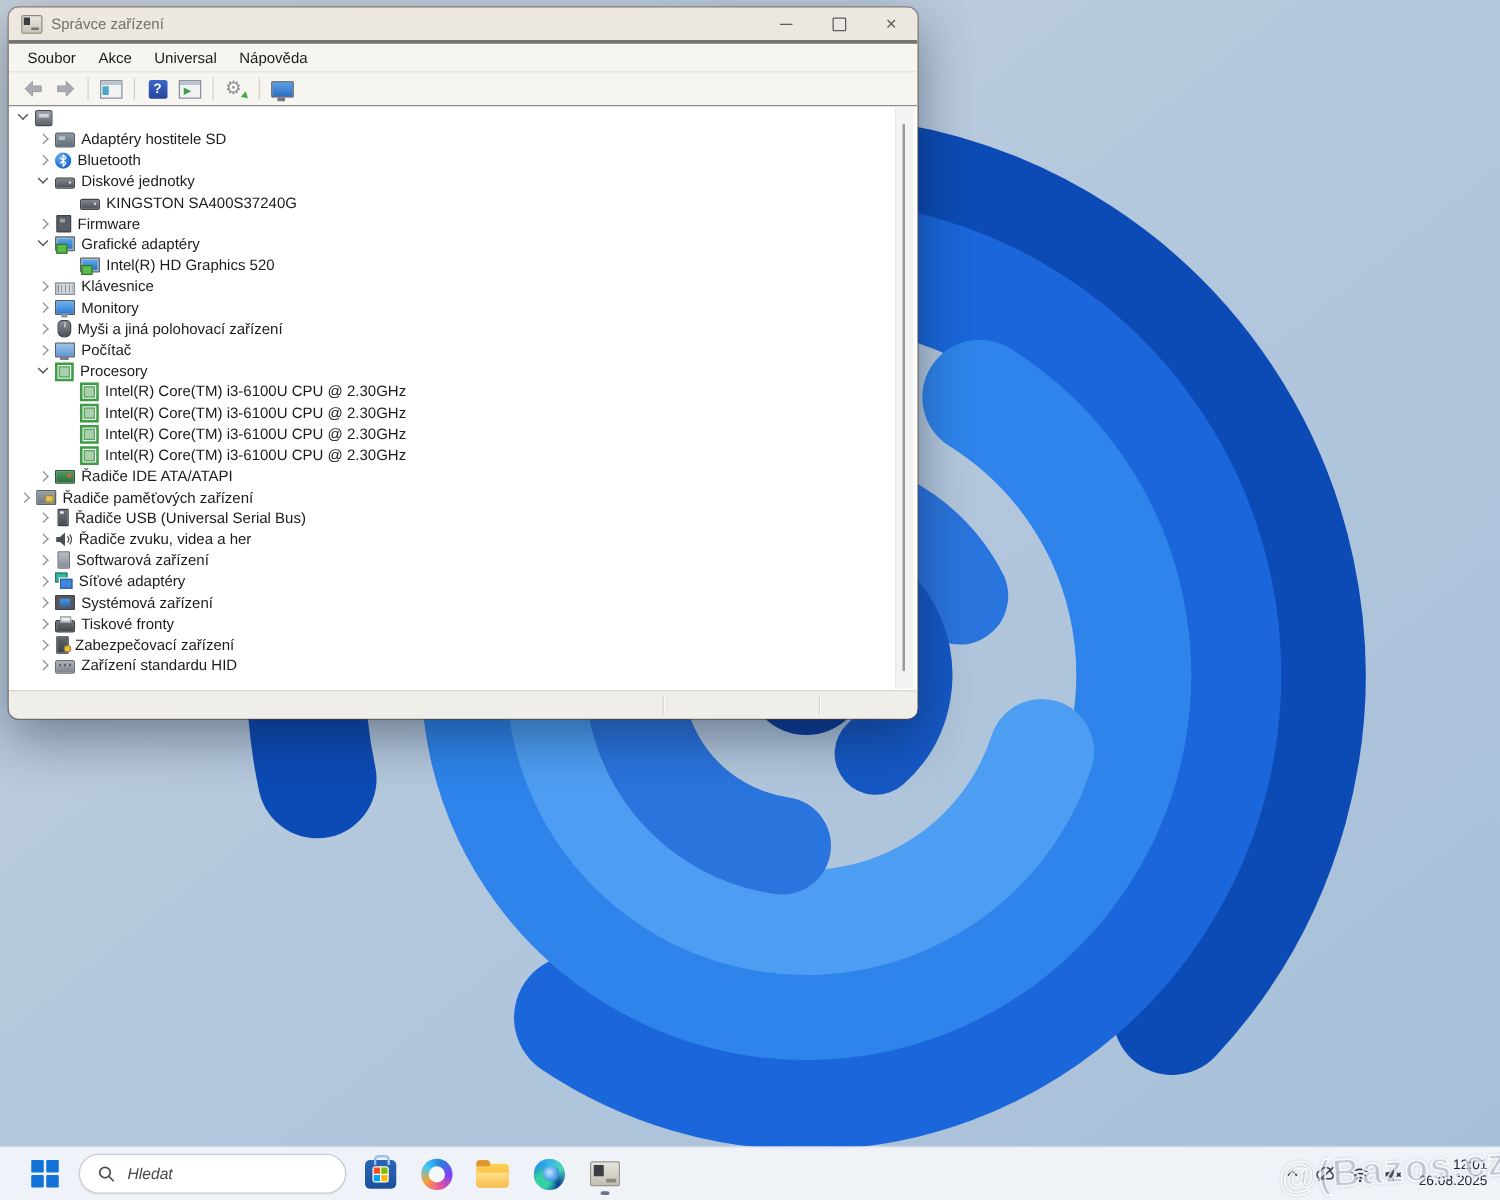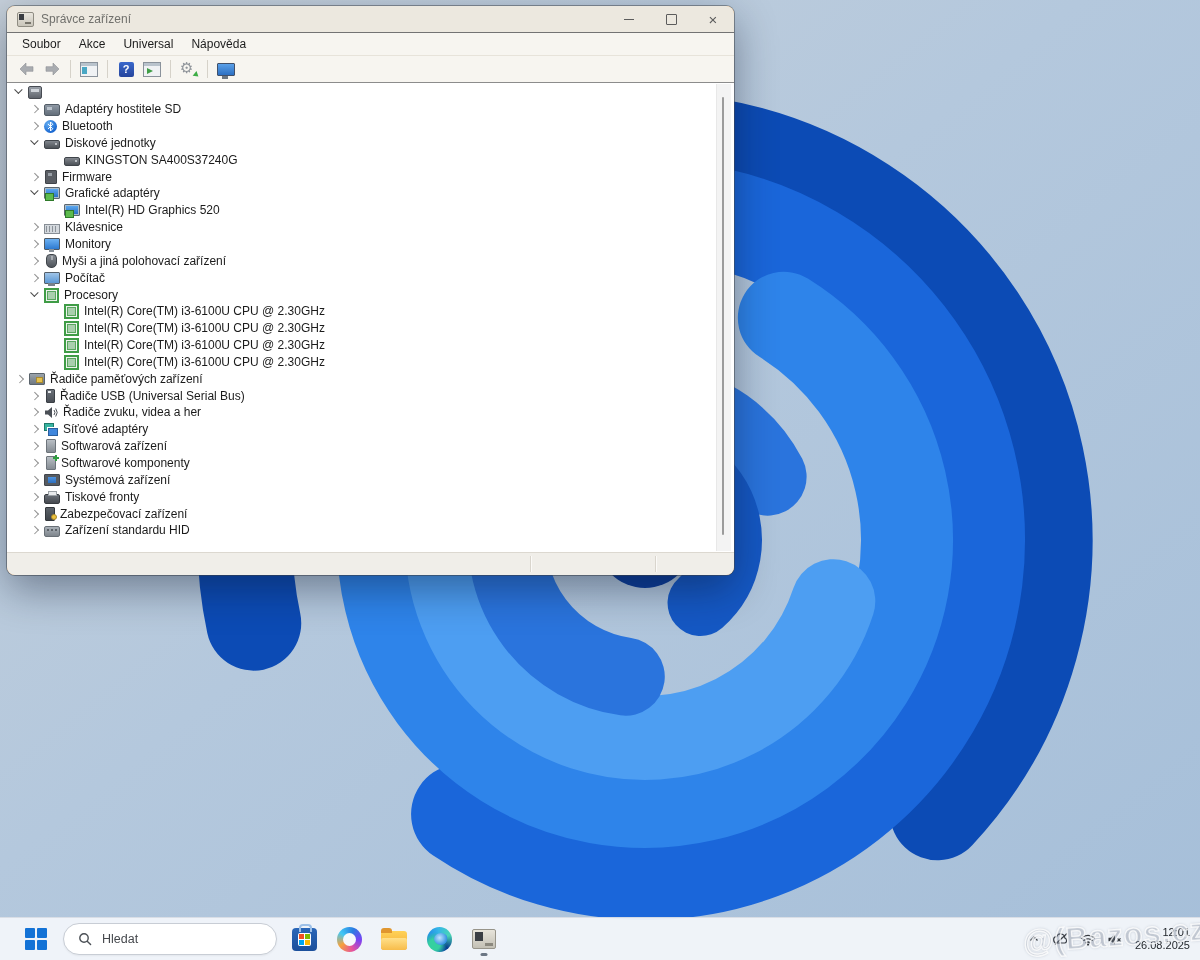"Soubor" .menubar { border-top: 1px solid #737373 -> 3px solid #737373 }
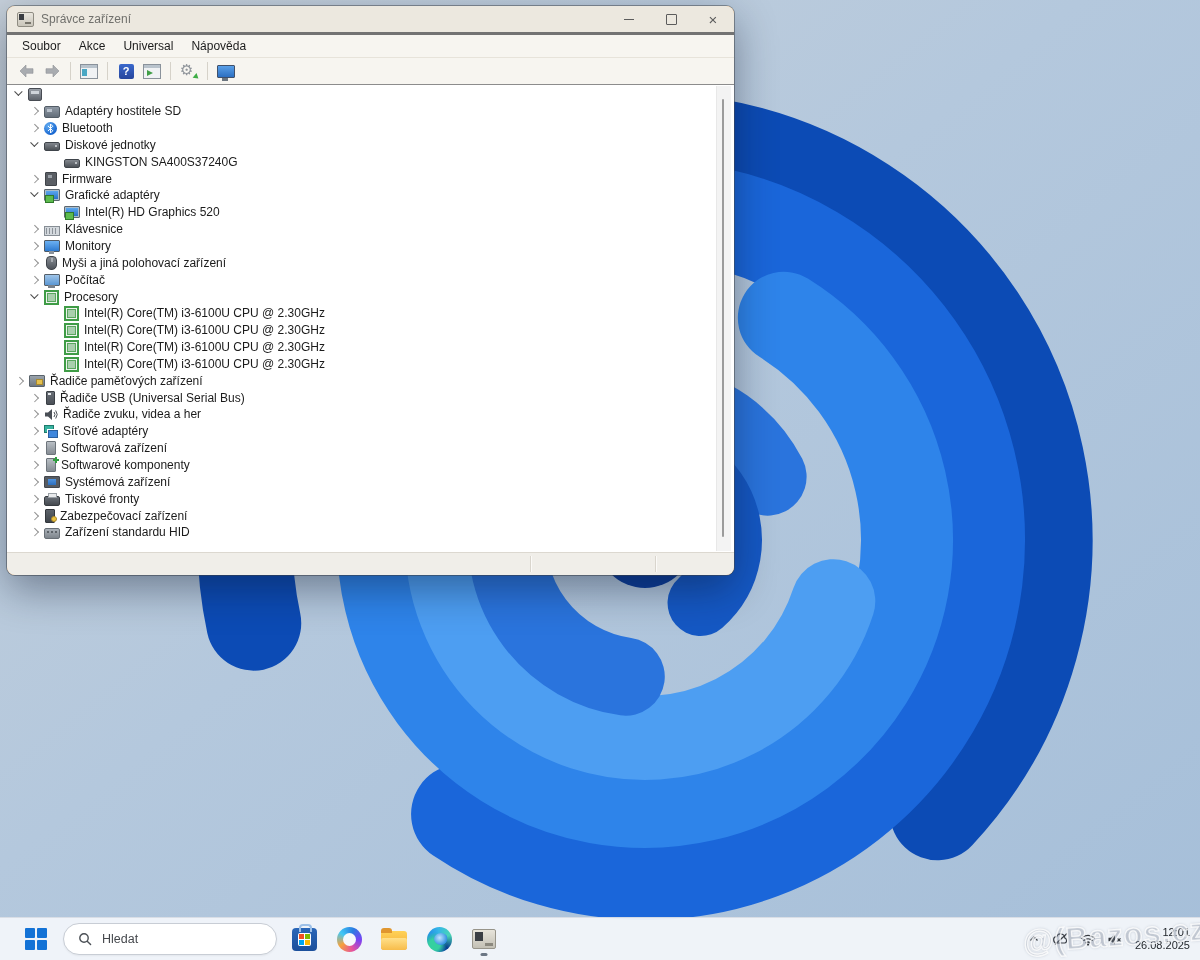"Řadiče IDE ATA/ATAPI" div.tree-row { html: none -> <div> <span></span> <span></span> <span>Řadiče IDE ATA/ATAPI</span> </div> }
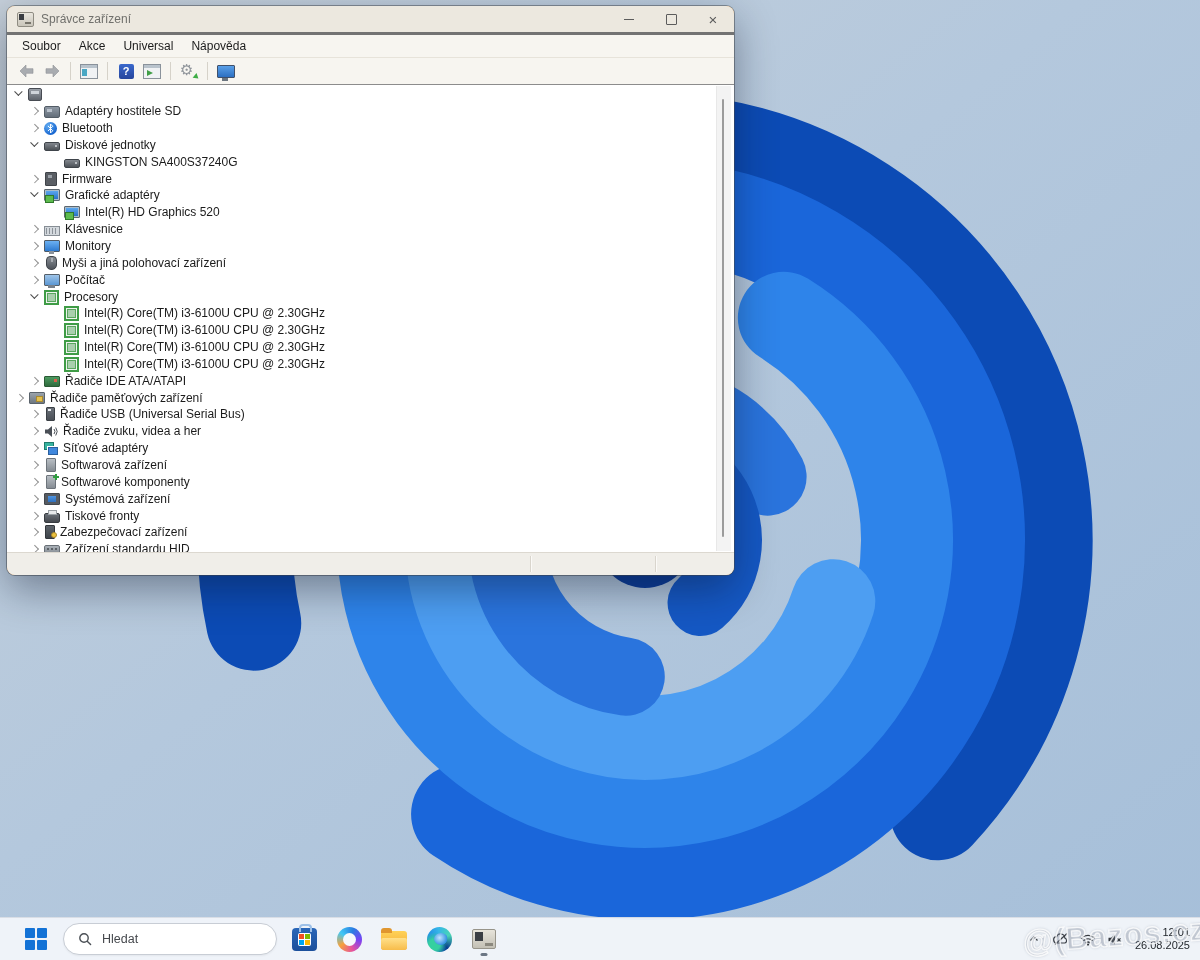"Síťové adaptéry" div.tree-row { order: before "Softwarová zařízení" -> after "Softwarová zařízení" }
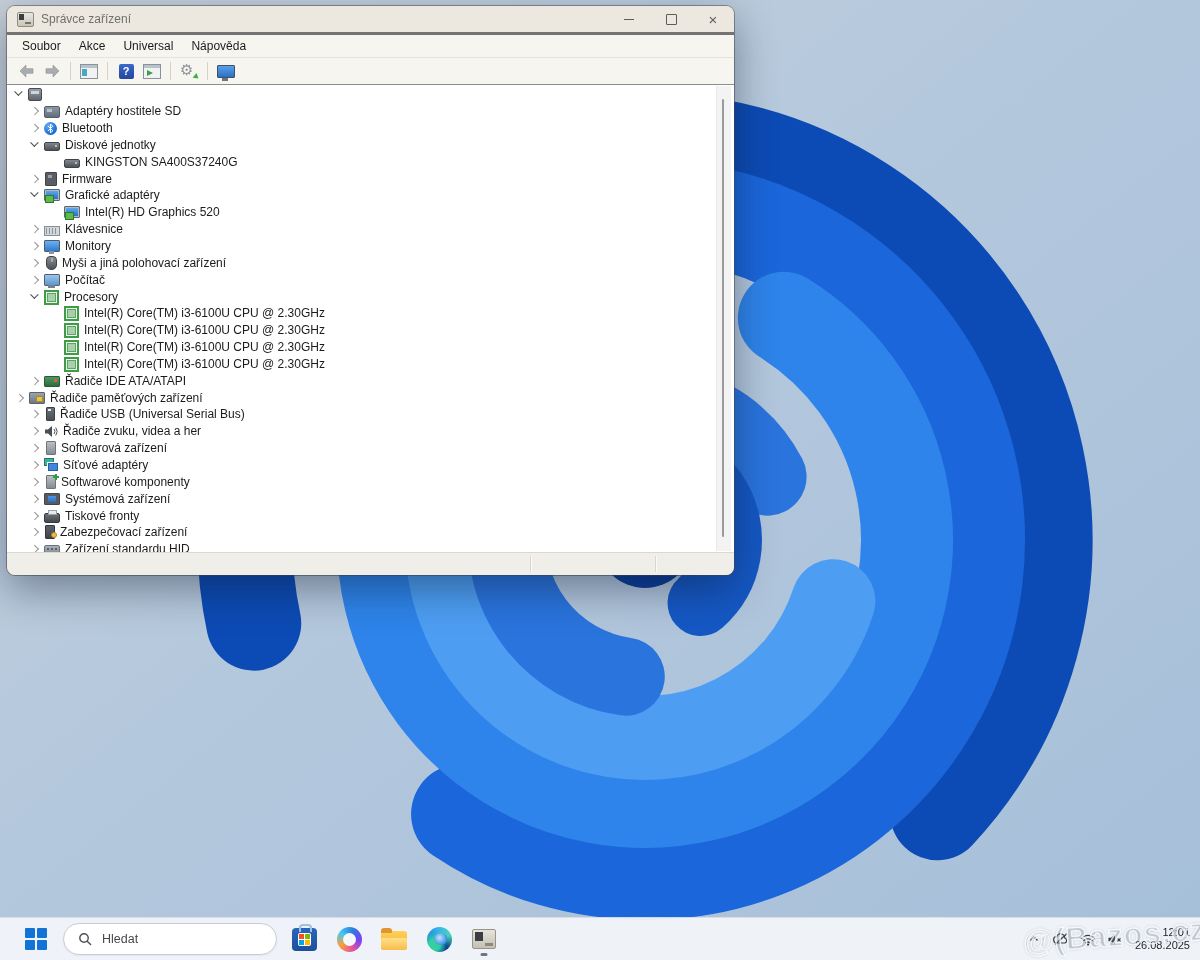"Softwarové komponenty" div.tree-row { html: <div> <span></span> <span></span> <span>Softwarové komponenty</span> </div> -> none }
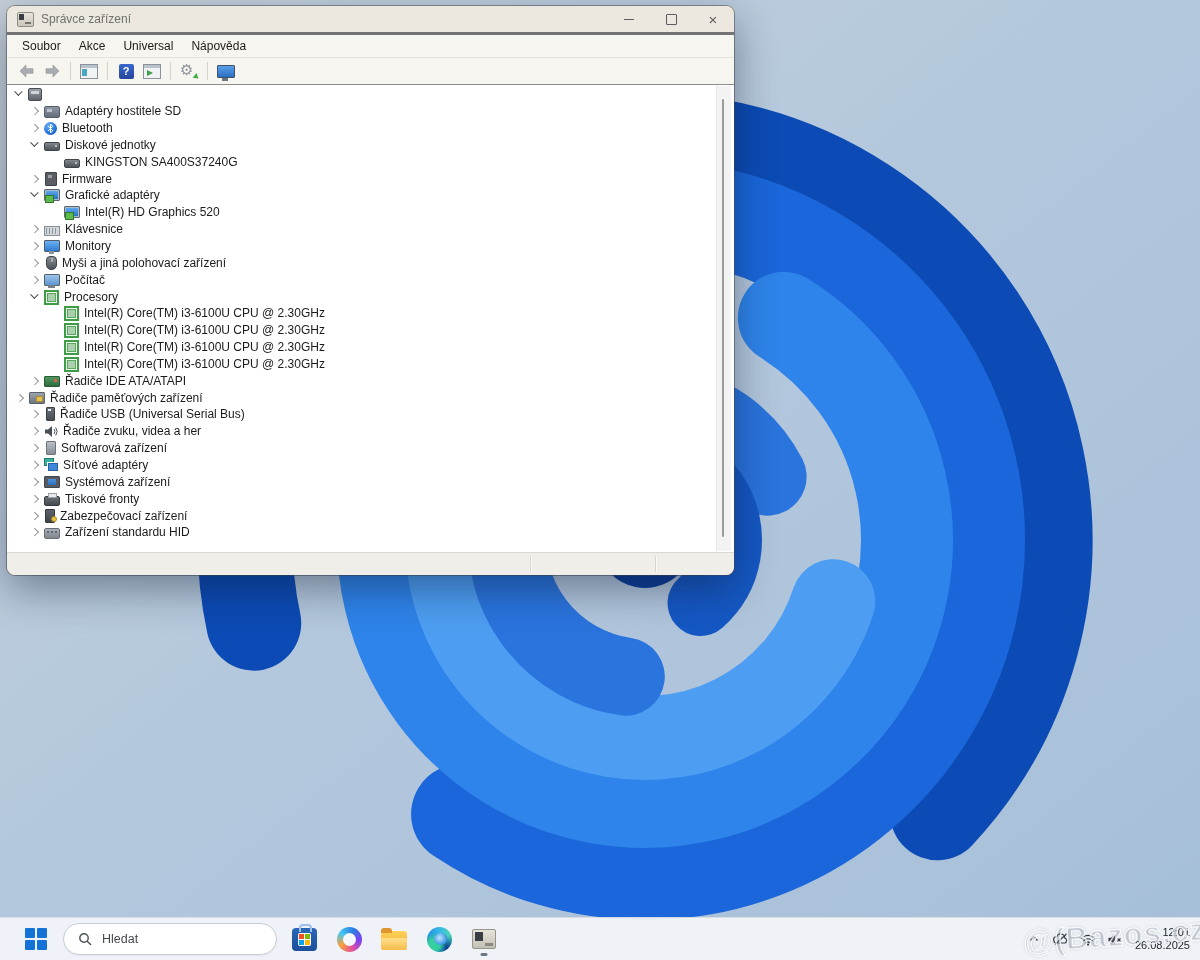"Hledat" .search-text { font-style: none -> italic }
